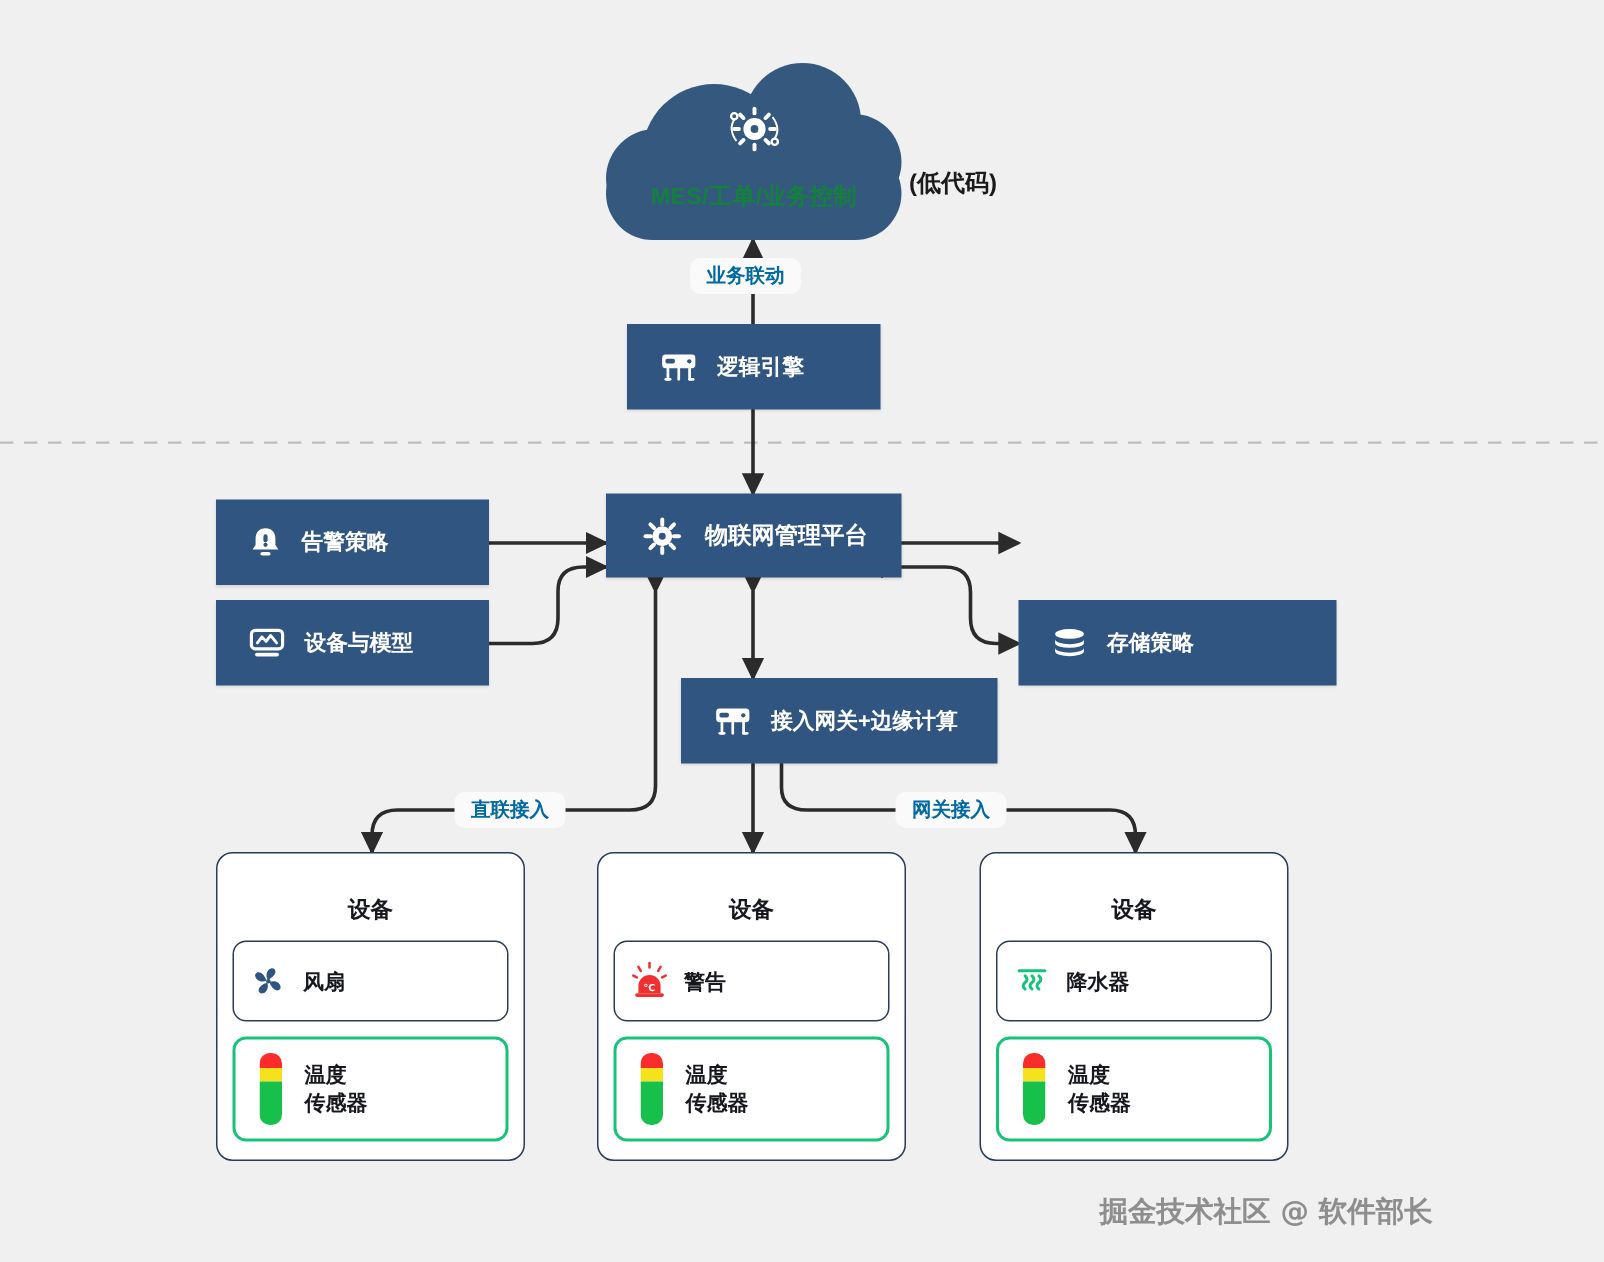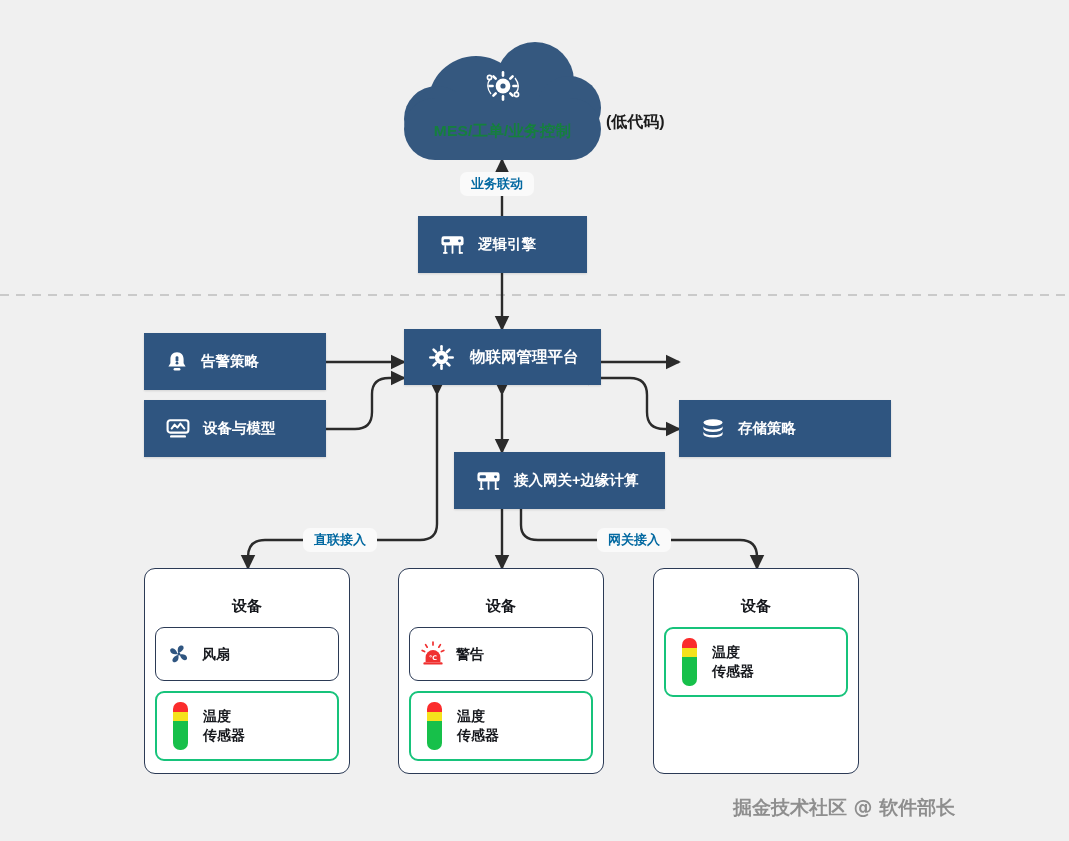"降水器" div.subcard { html: none -> <div> <span> <svg> <g> <line></line> <path></path> <path></path> <path></path> </g> </svg> </span> <span>降水器</span> </div> }
